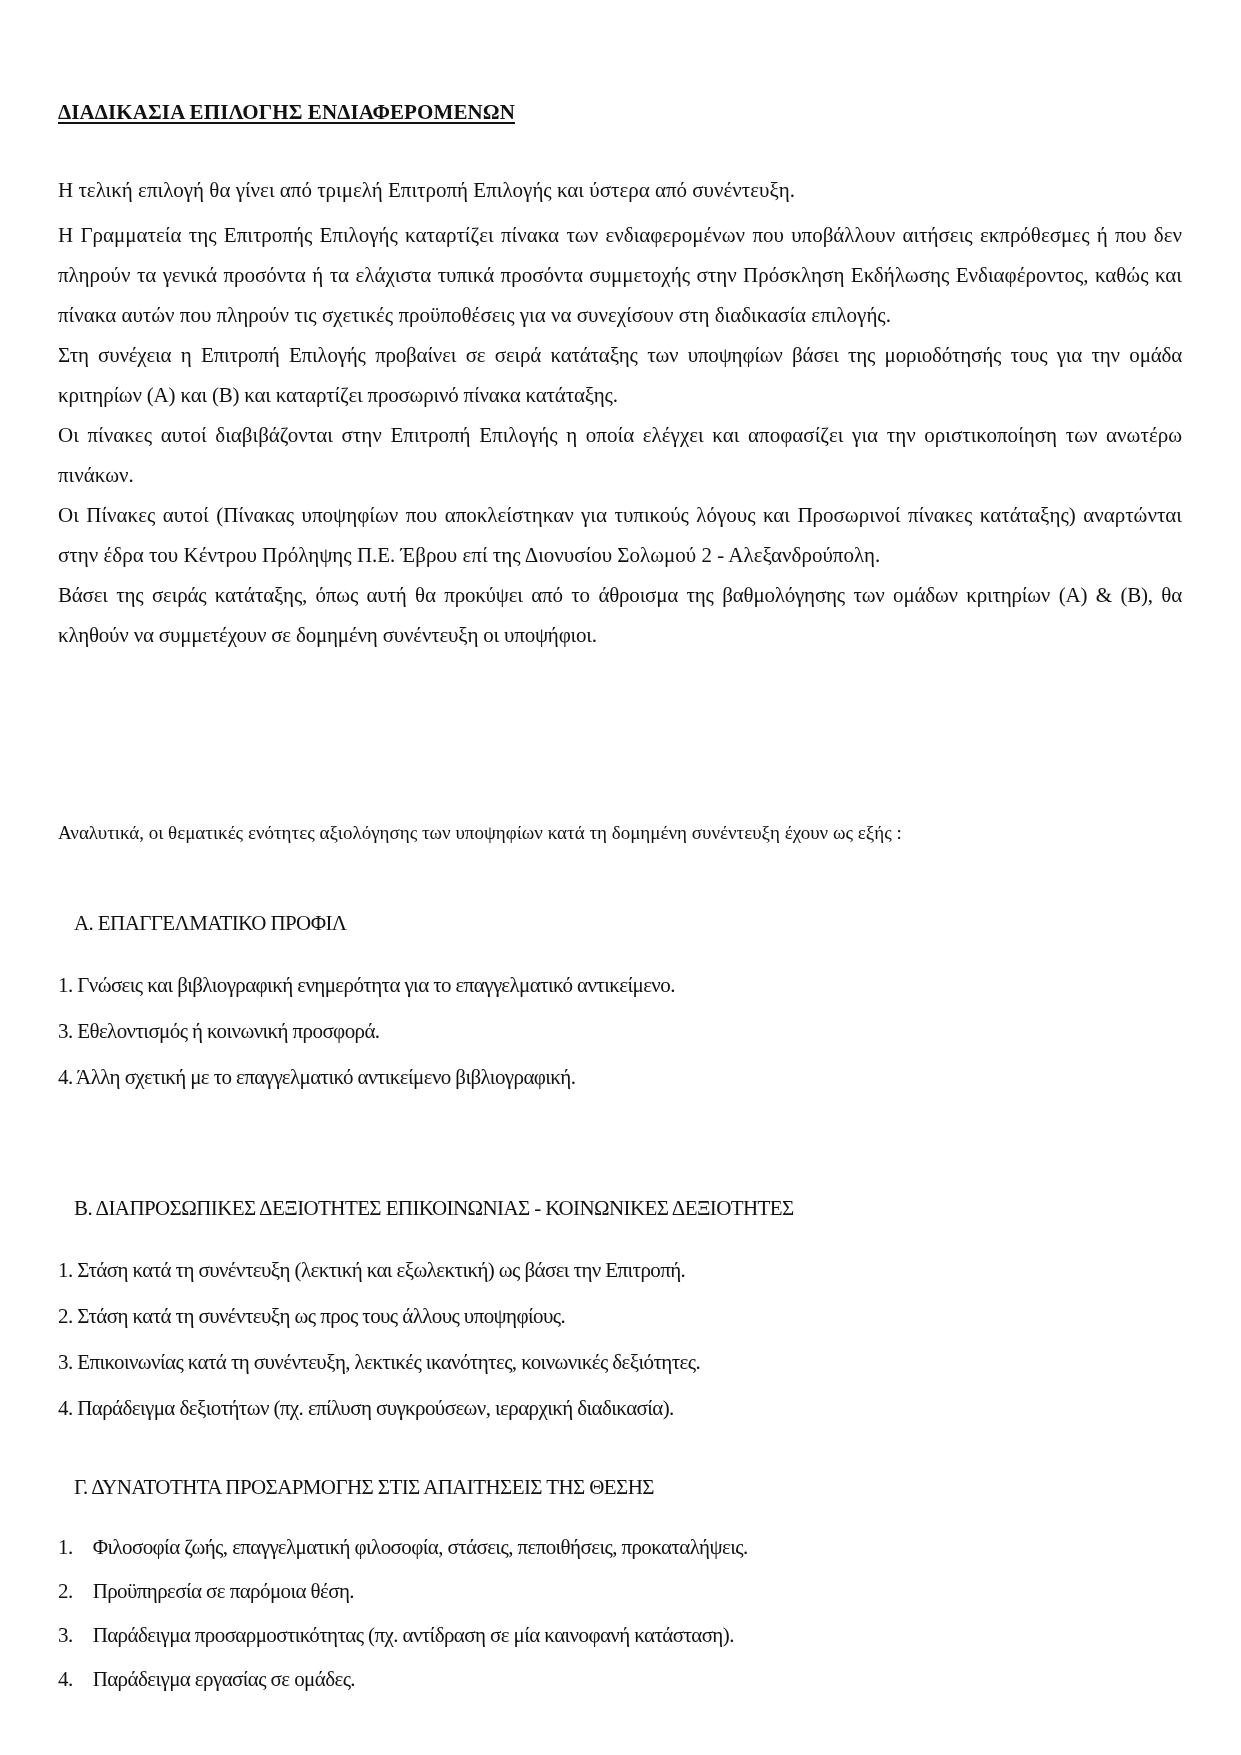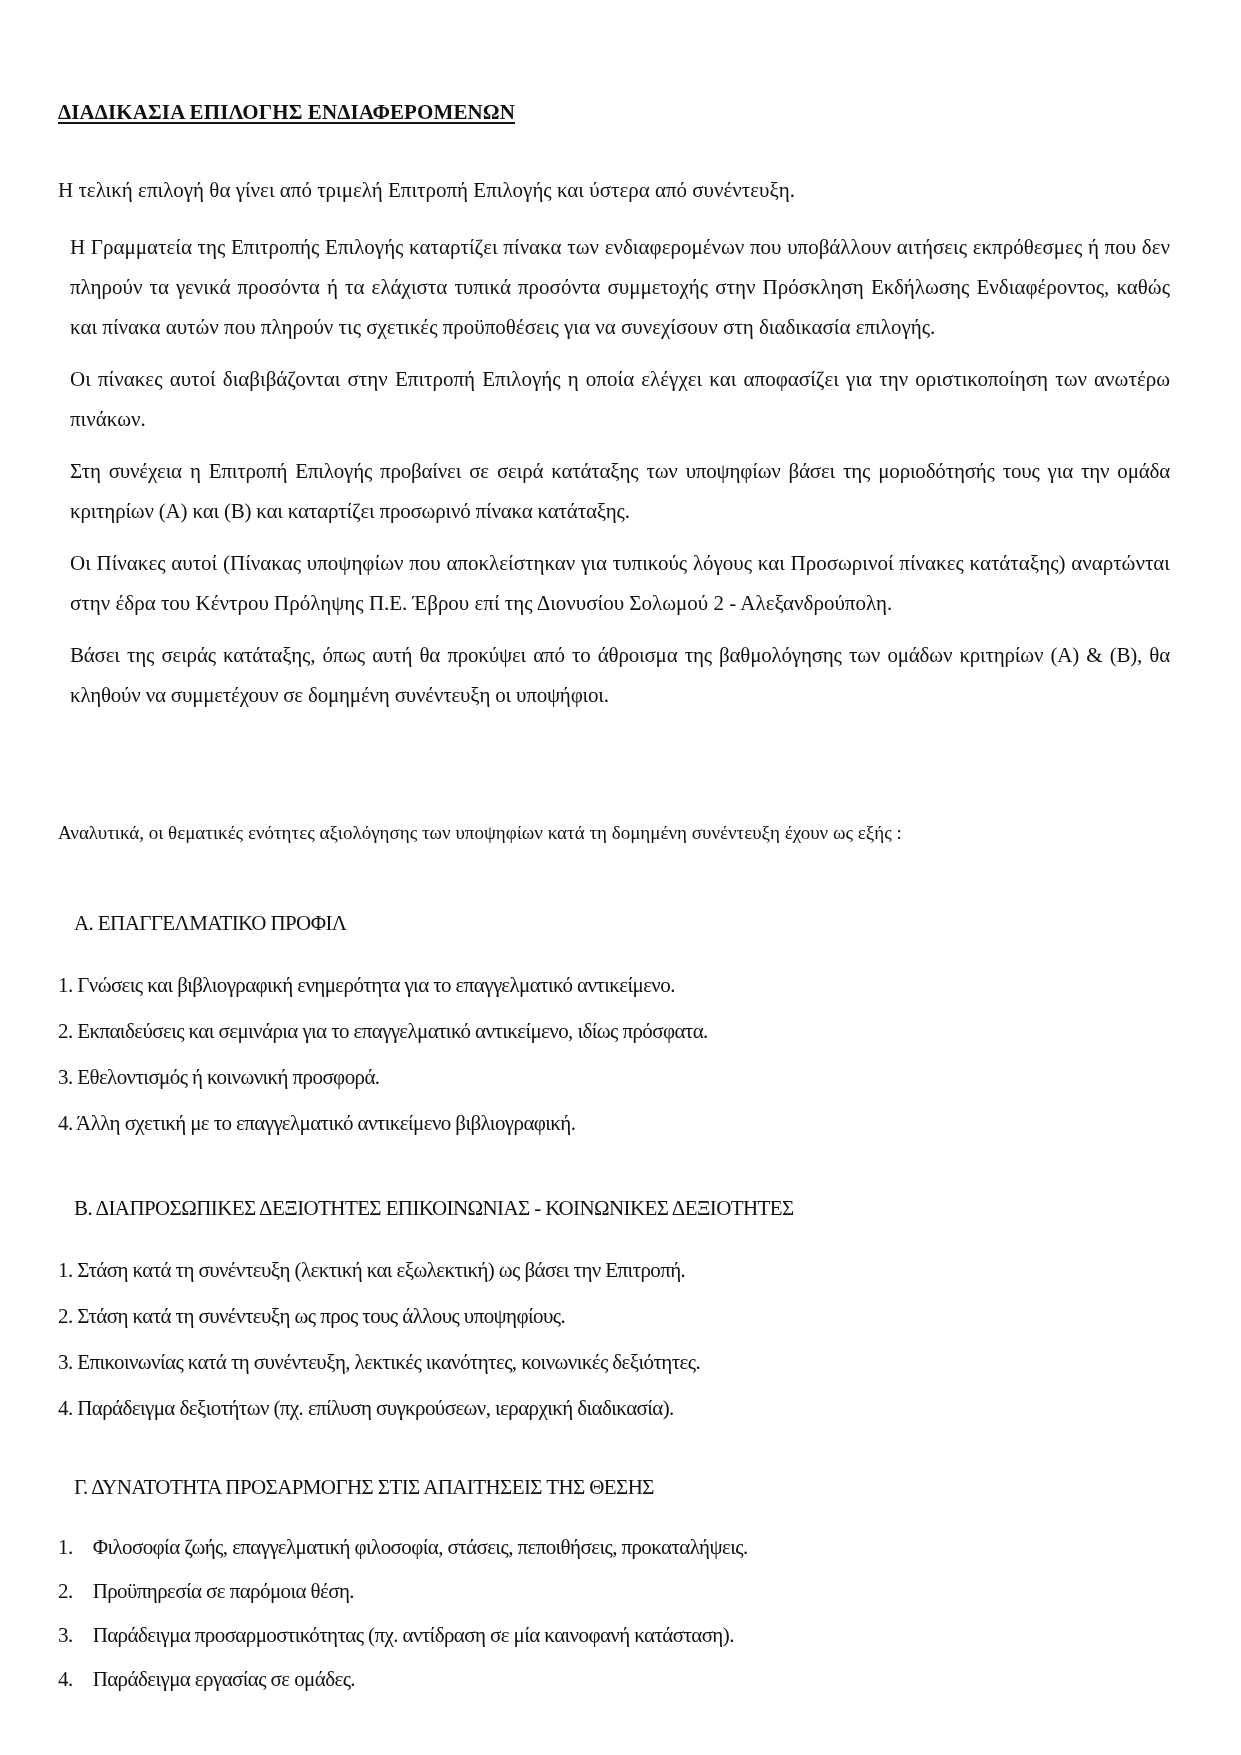"Η Γραμματεία της Επιτροπής Επιλογής" .para { margin: 12px -> 0 }
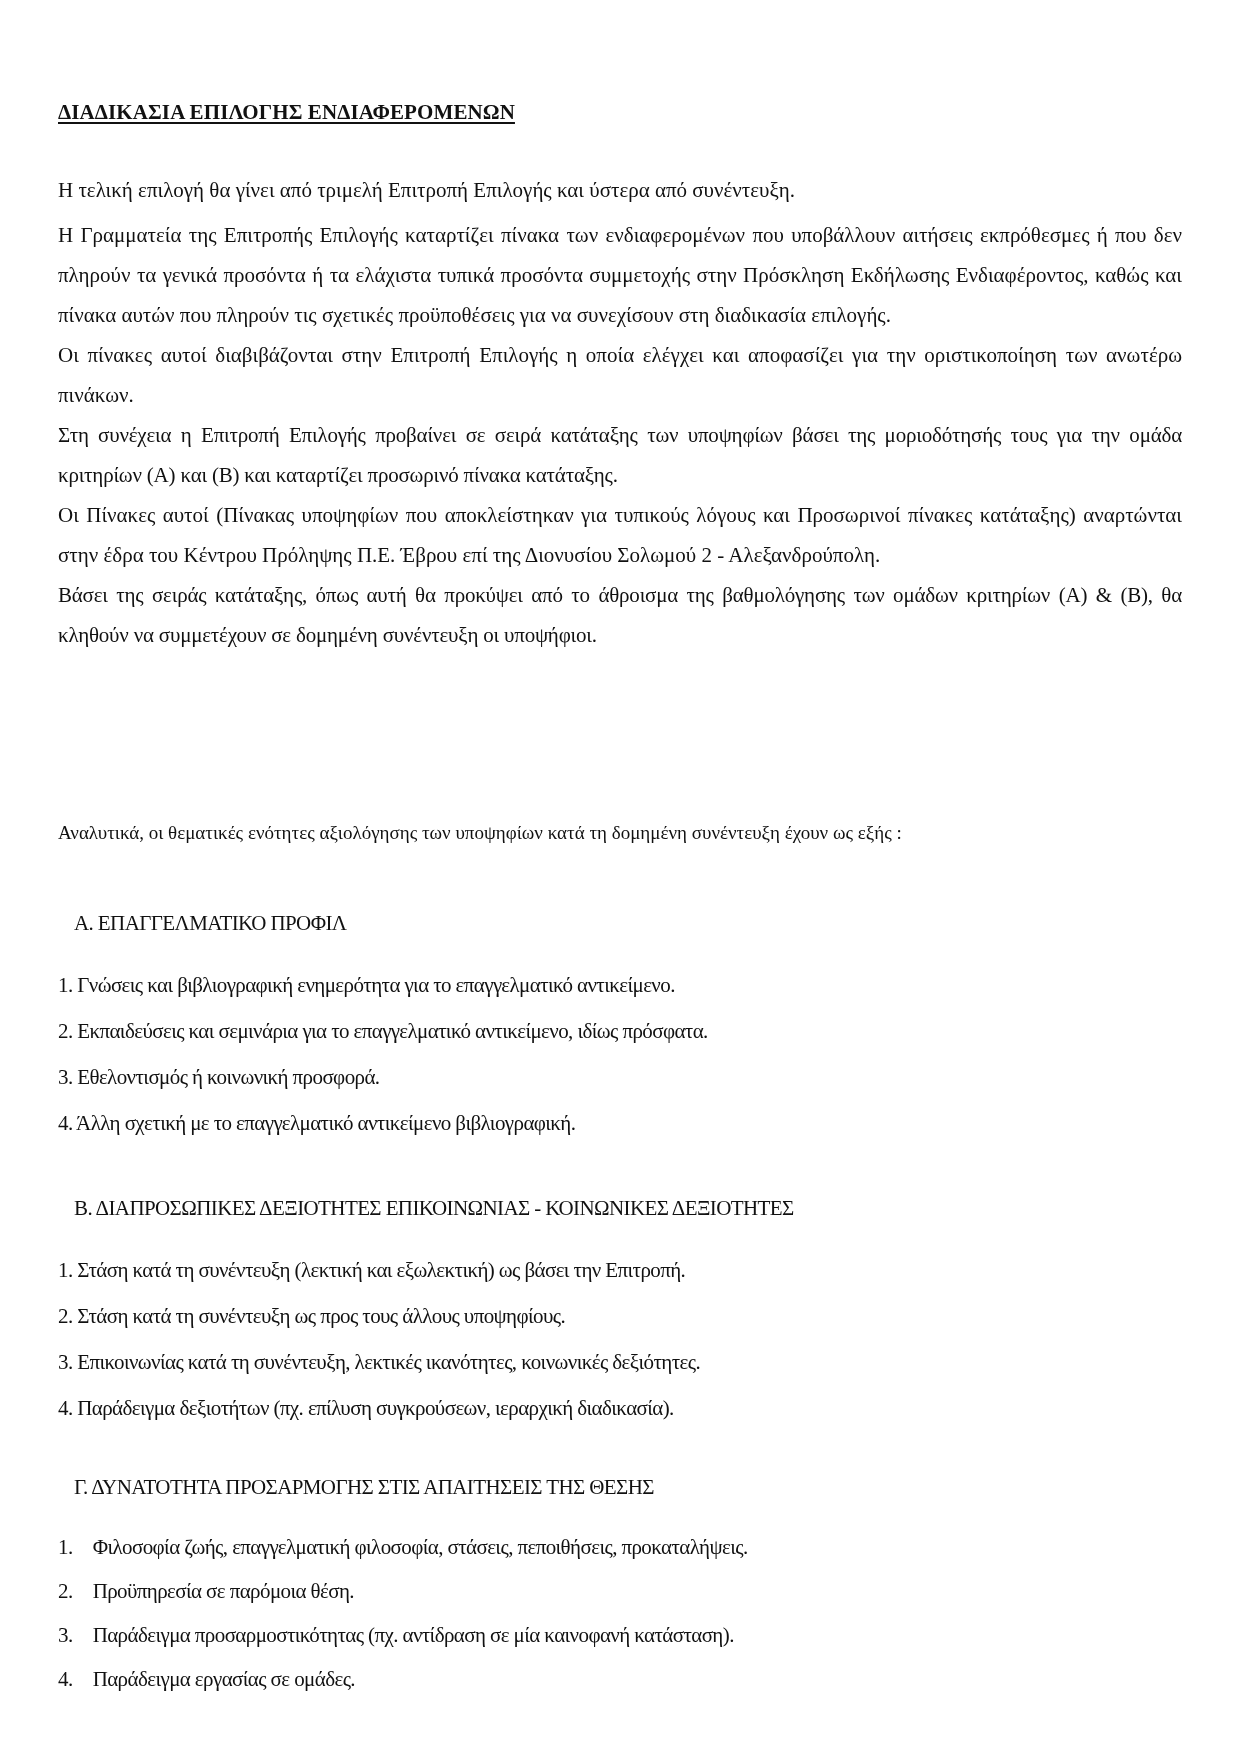"Οι πίνακες αυτοί διαβιβάζονται στην" p.para { order: before "Στη συνέχεια η Επιτροπή Επιλογής" -> after "Στη συνέχεια η Επιτροπή Επιλογής" }
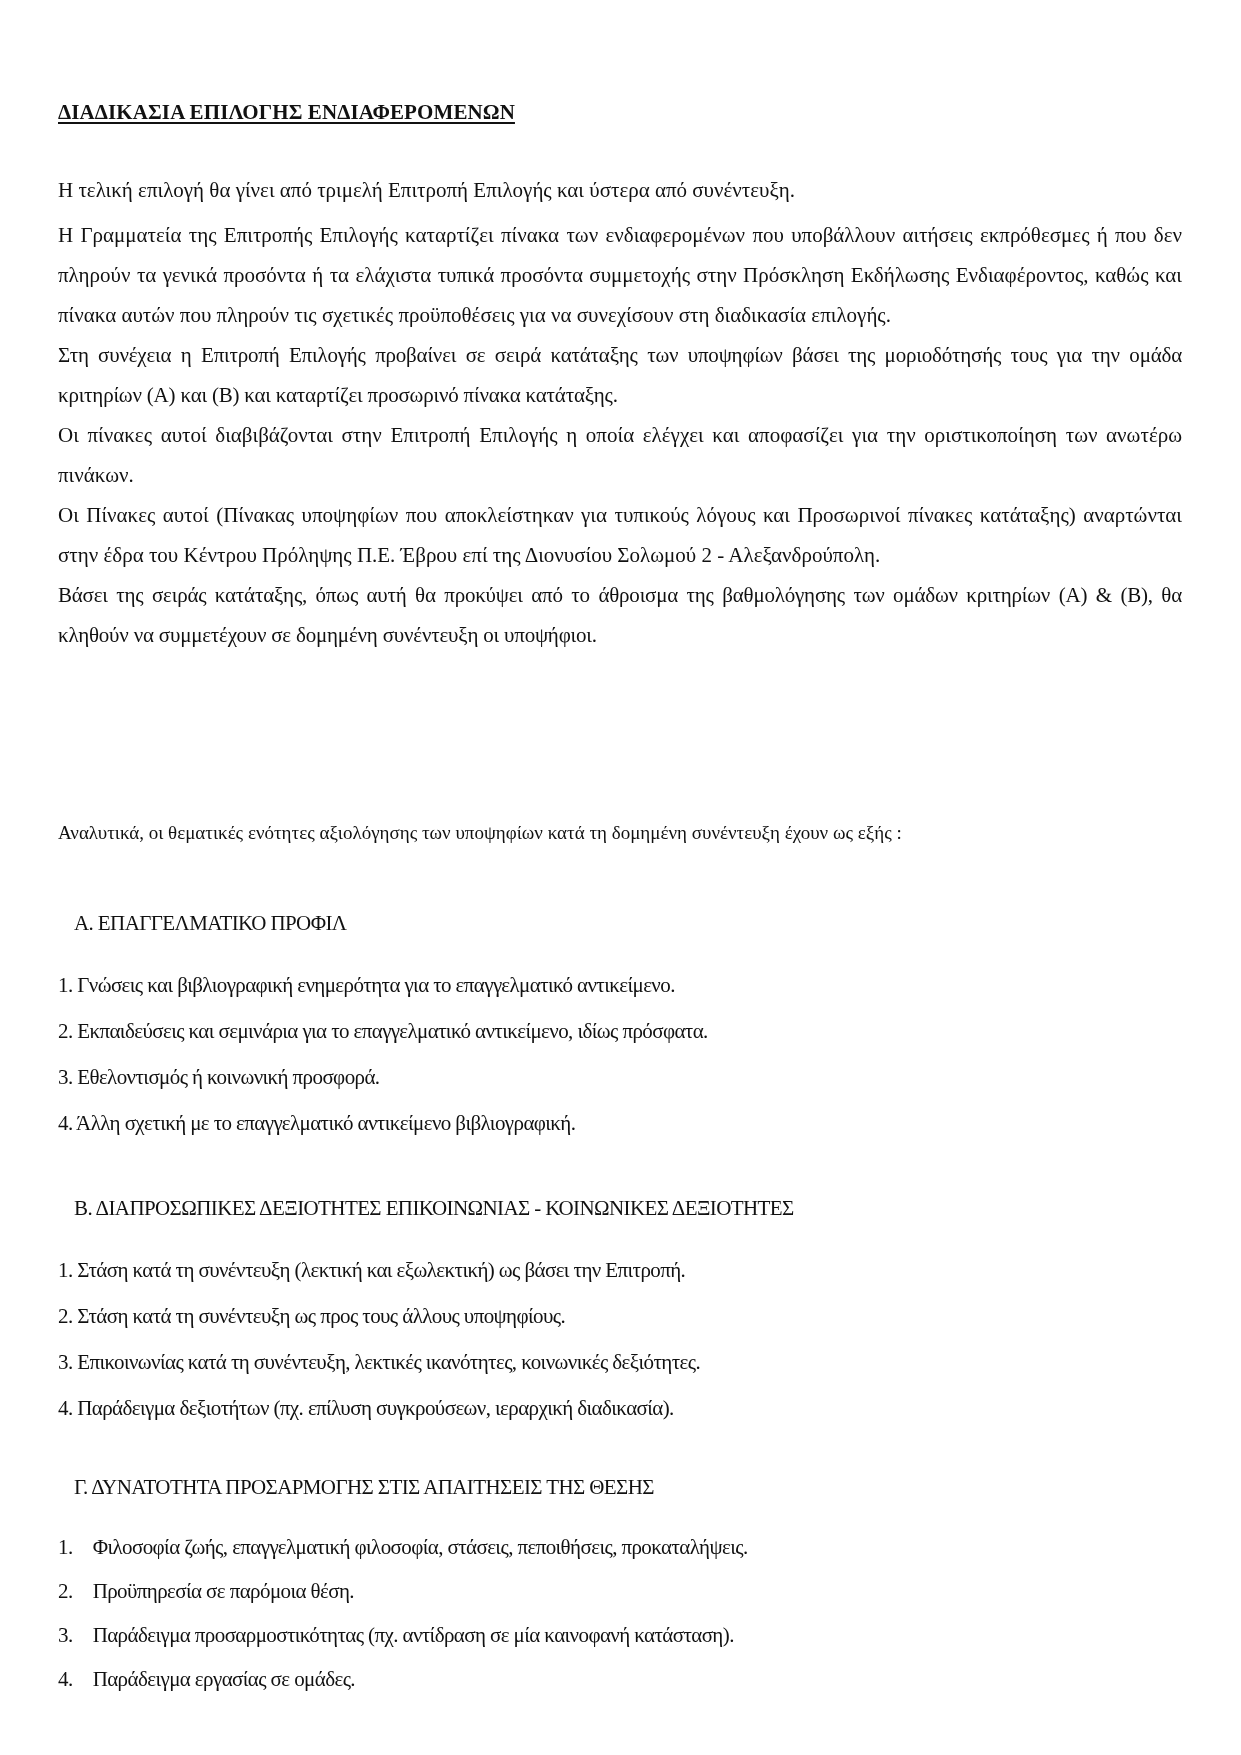"2. Εκπαιδεύσεις και σεμινάρια για" li { html: <li><span>2.</span> <span>Εκπαιδεύσεις και σεμινάρια για το επαγγελματικό αντικείμενο, ιδίως πρόσφατα.</span></li> -> none }
